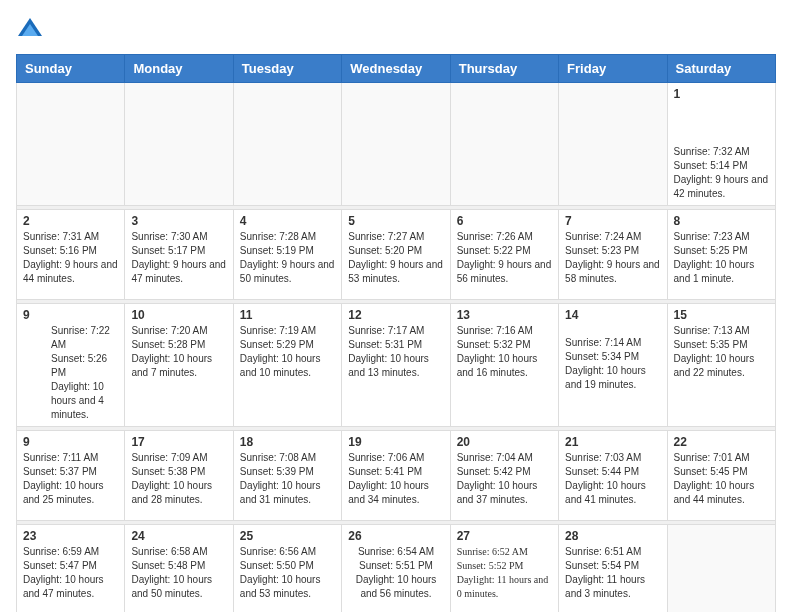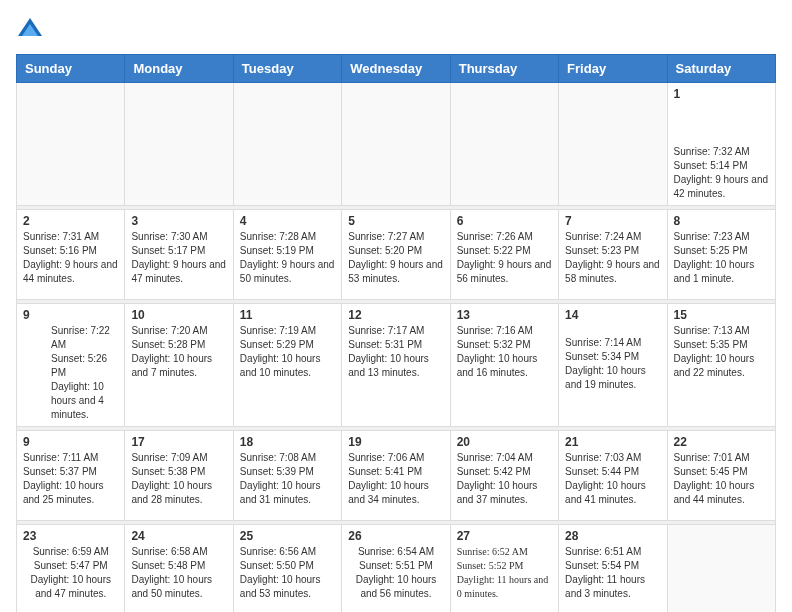"Sunrise: 6:59 AM" div.day-info { text-align: center -> none }
